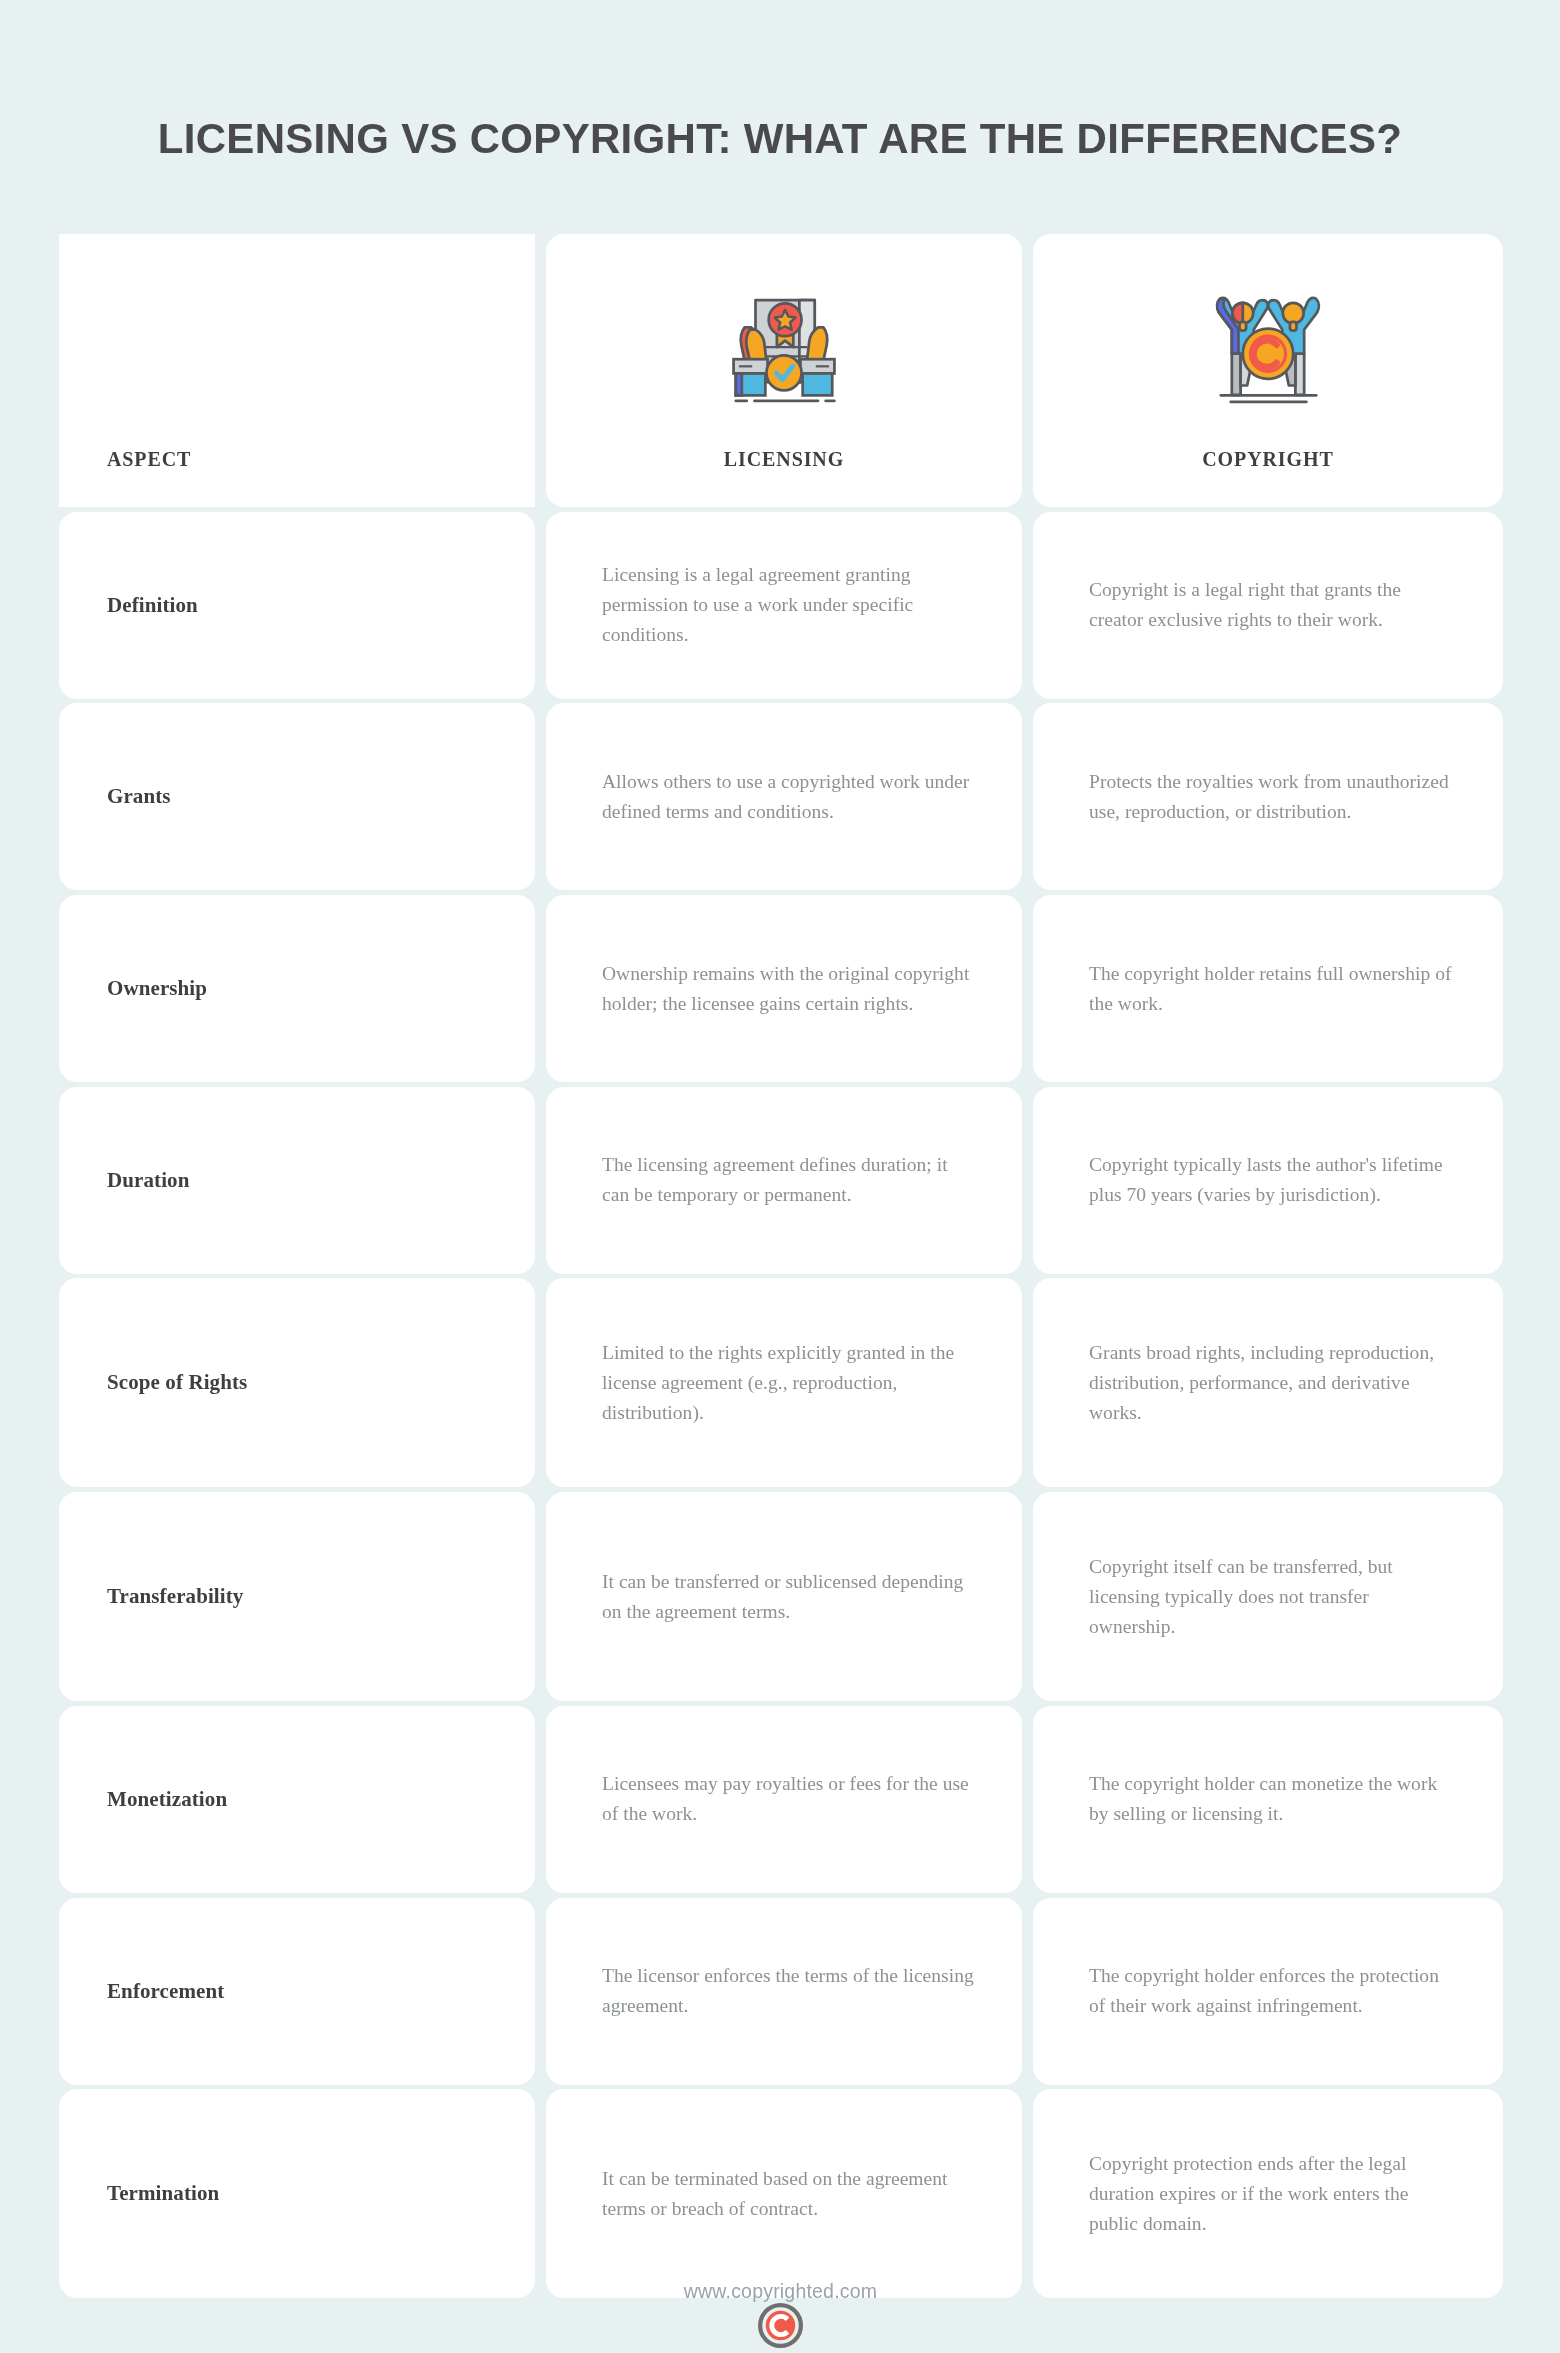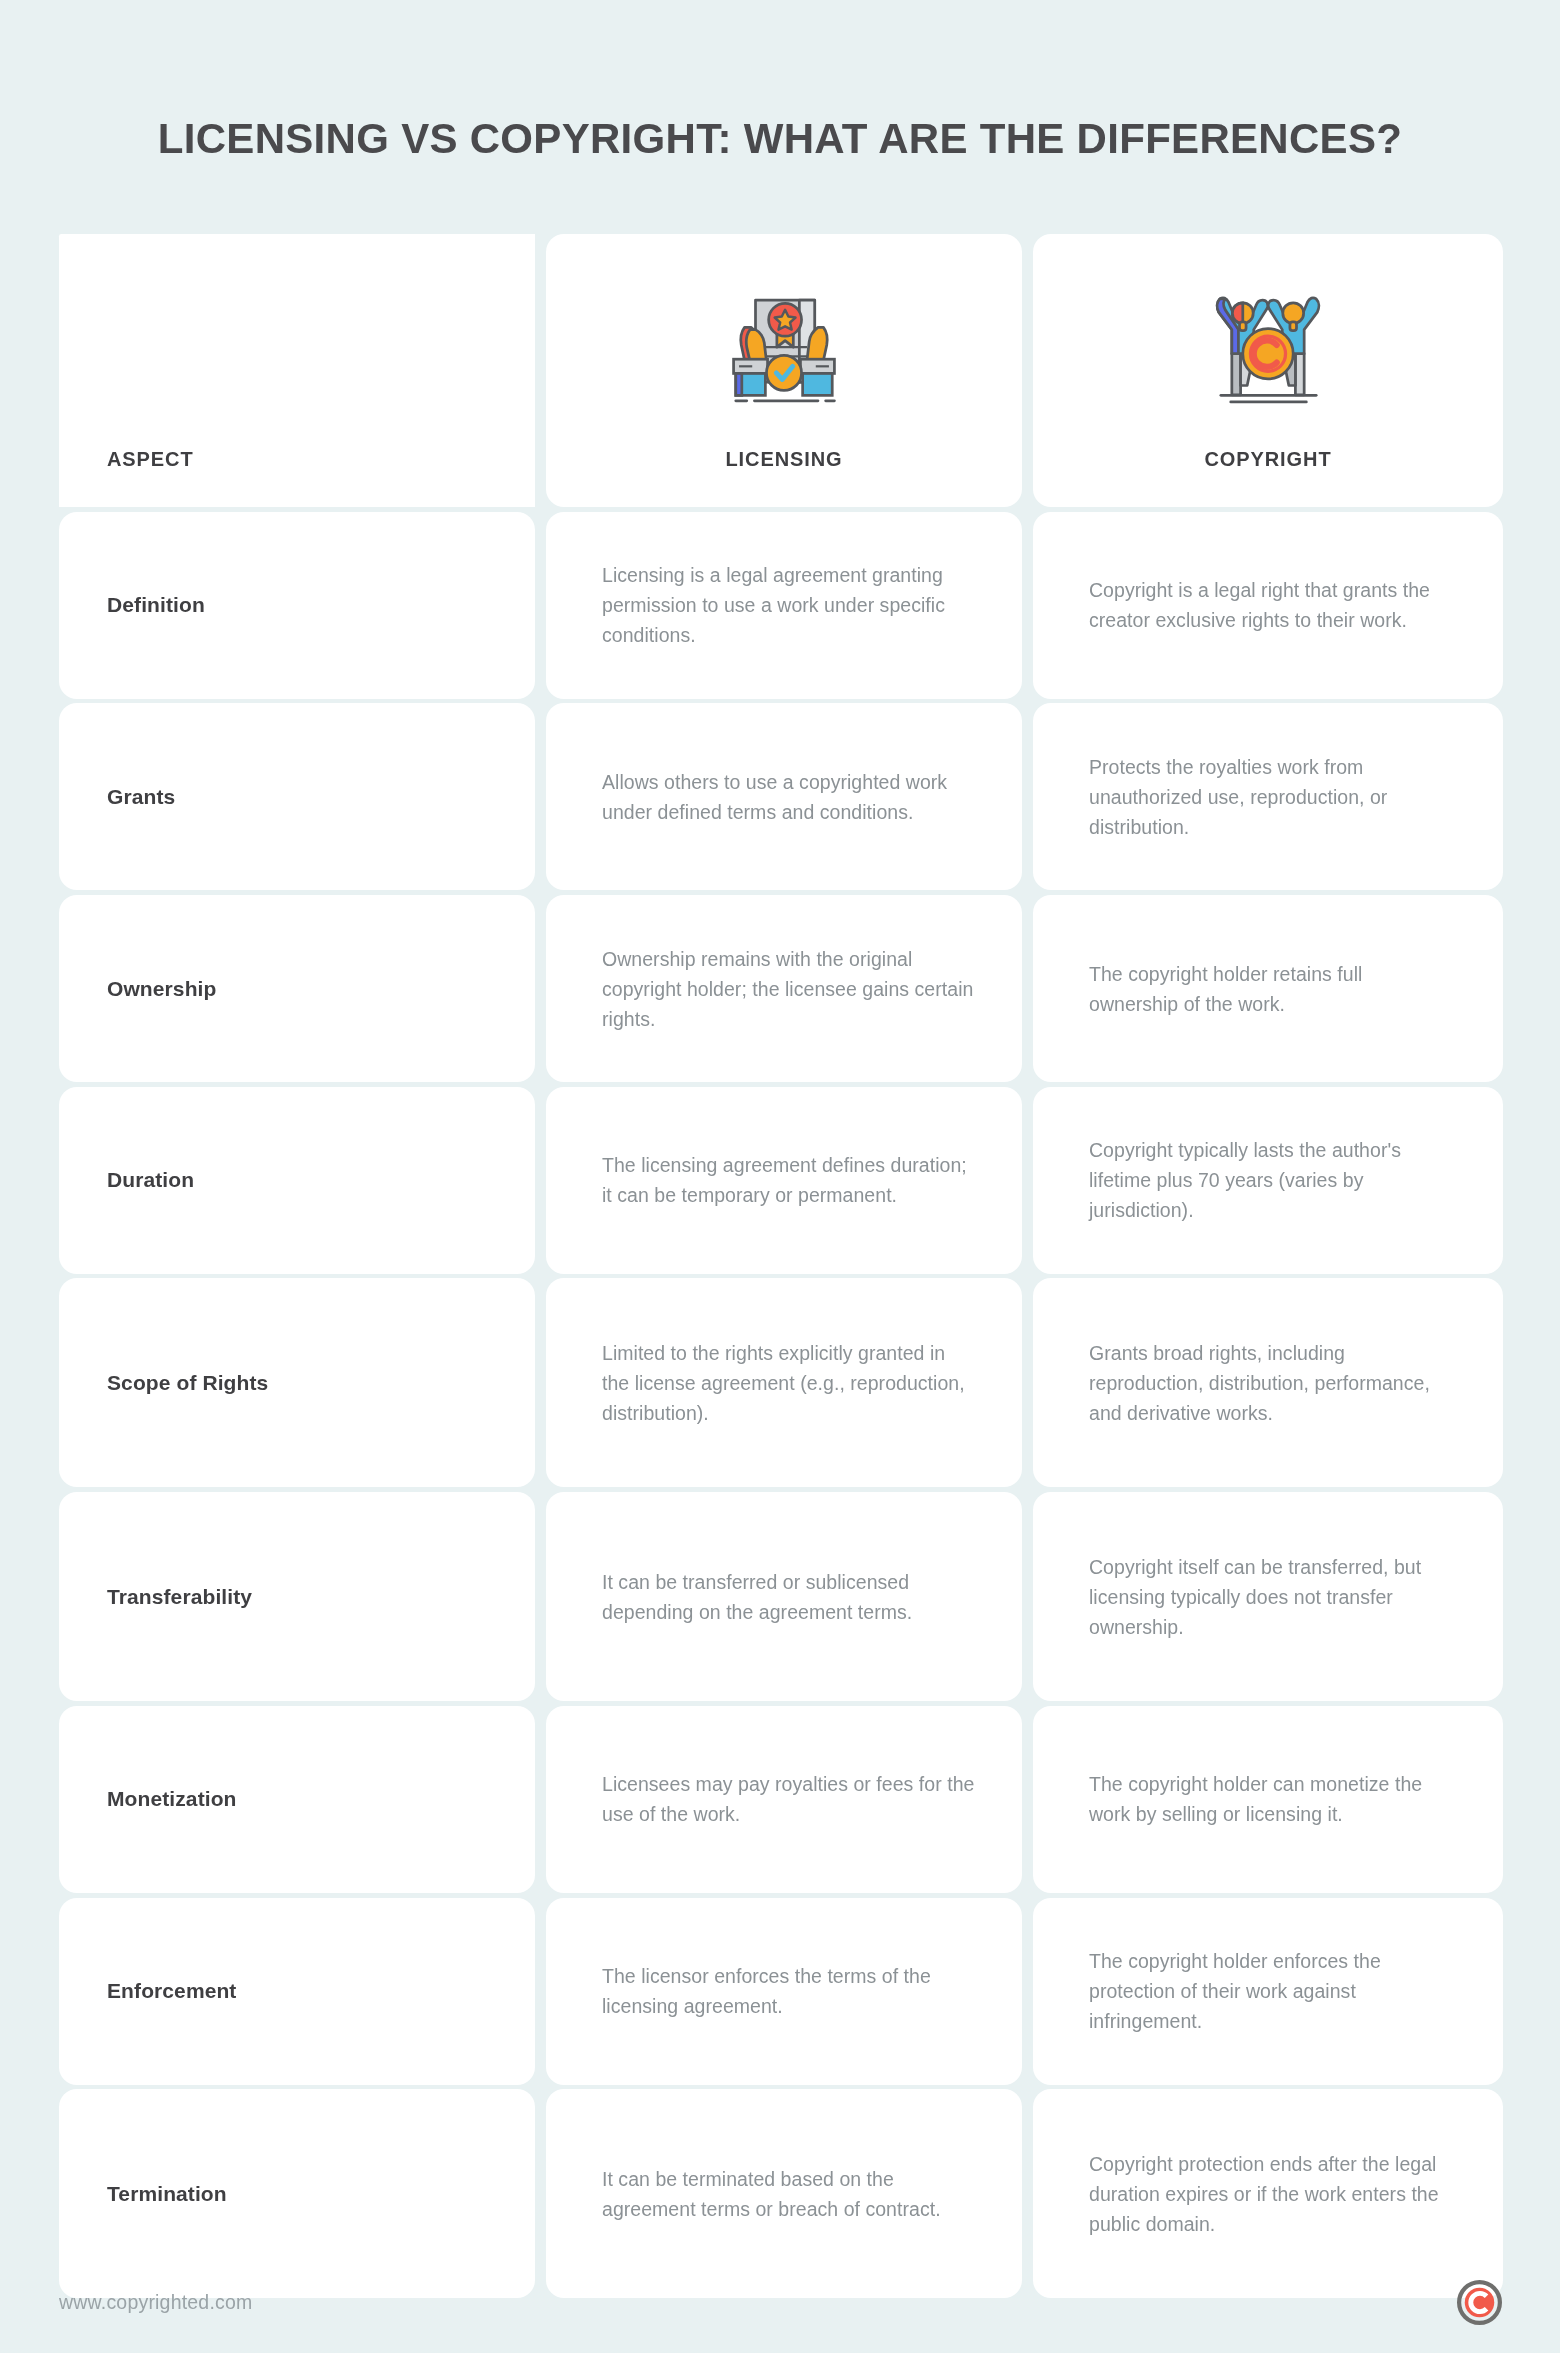"ASPECT" .table { font-family: none -> Liberation Serif, serif }
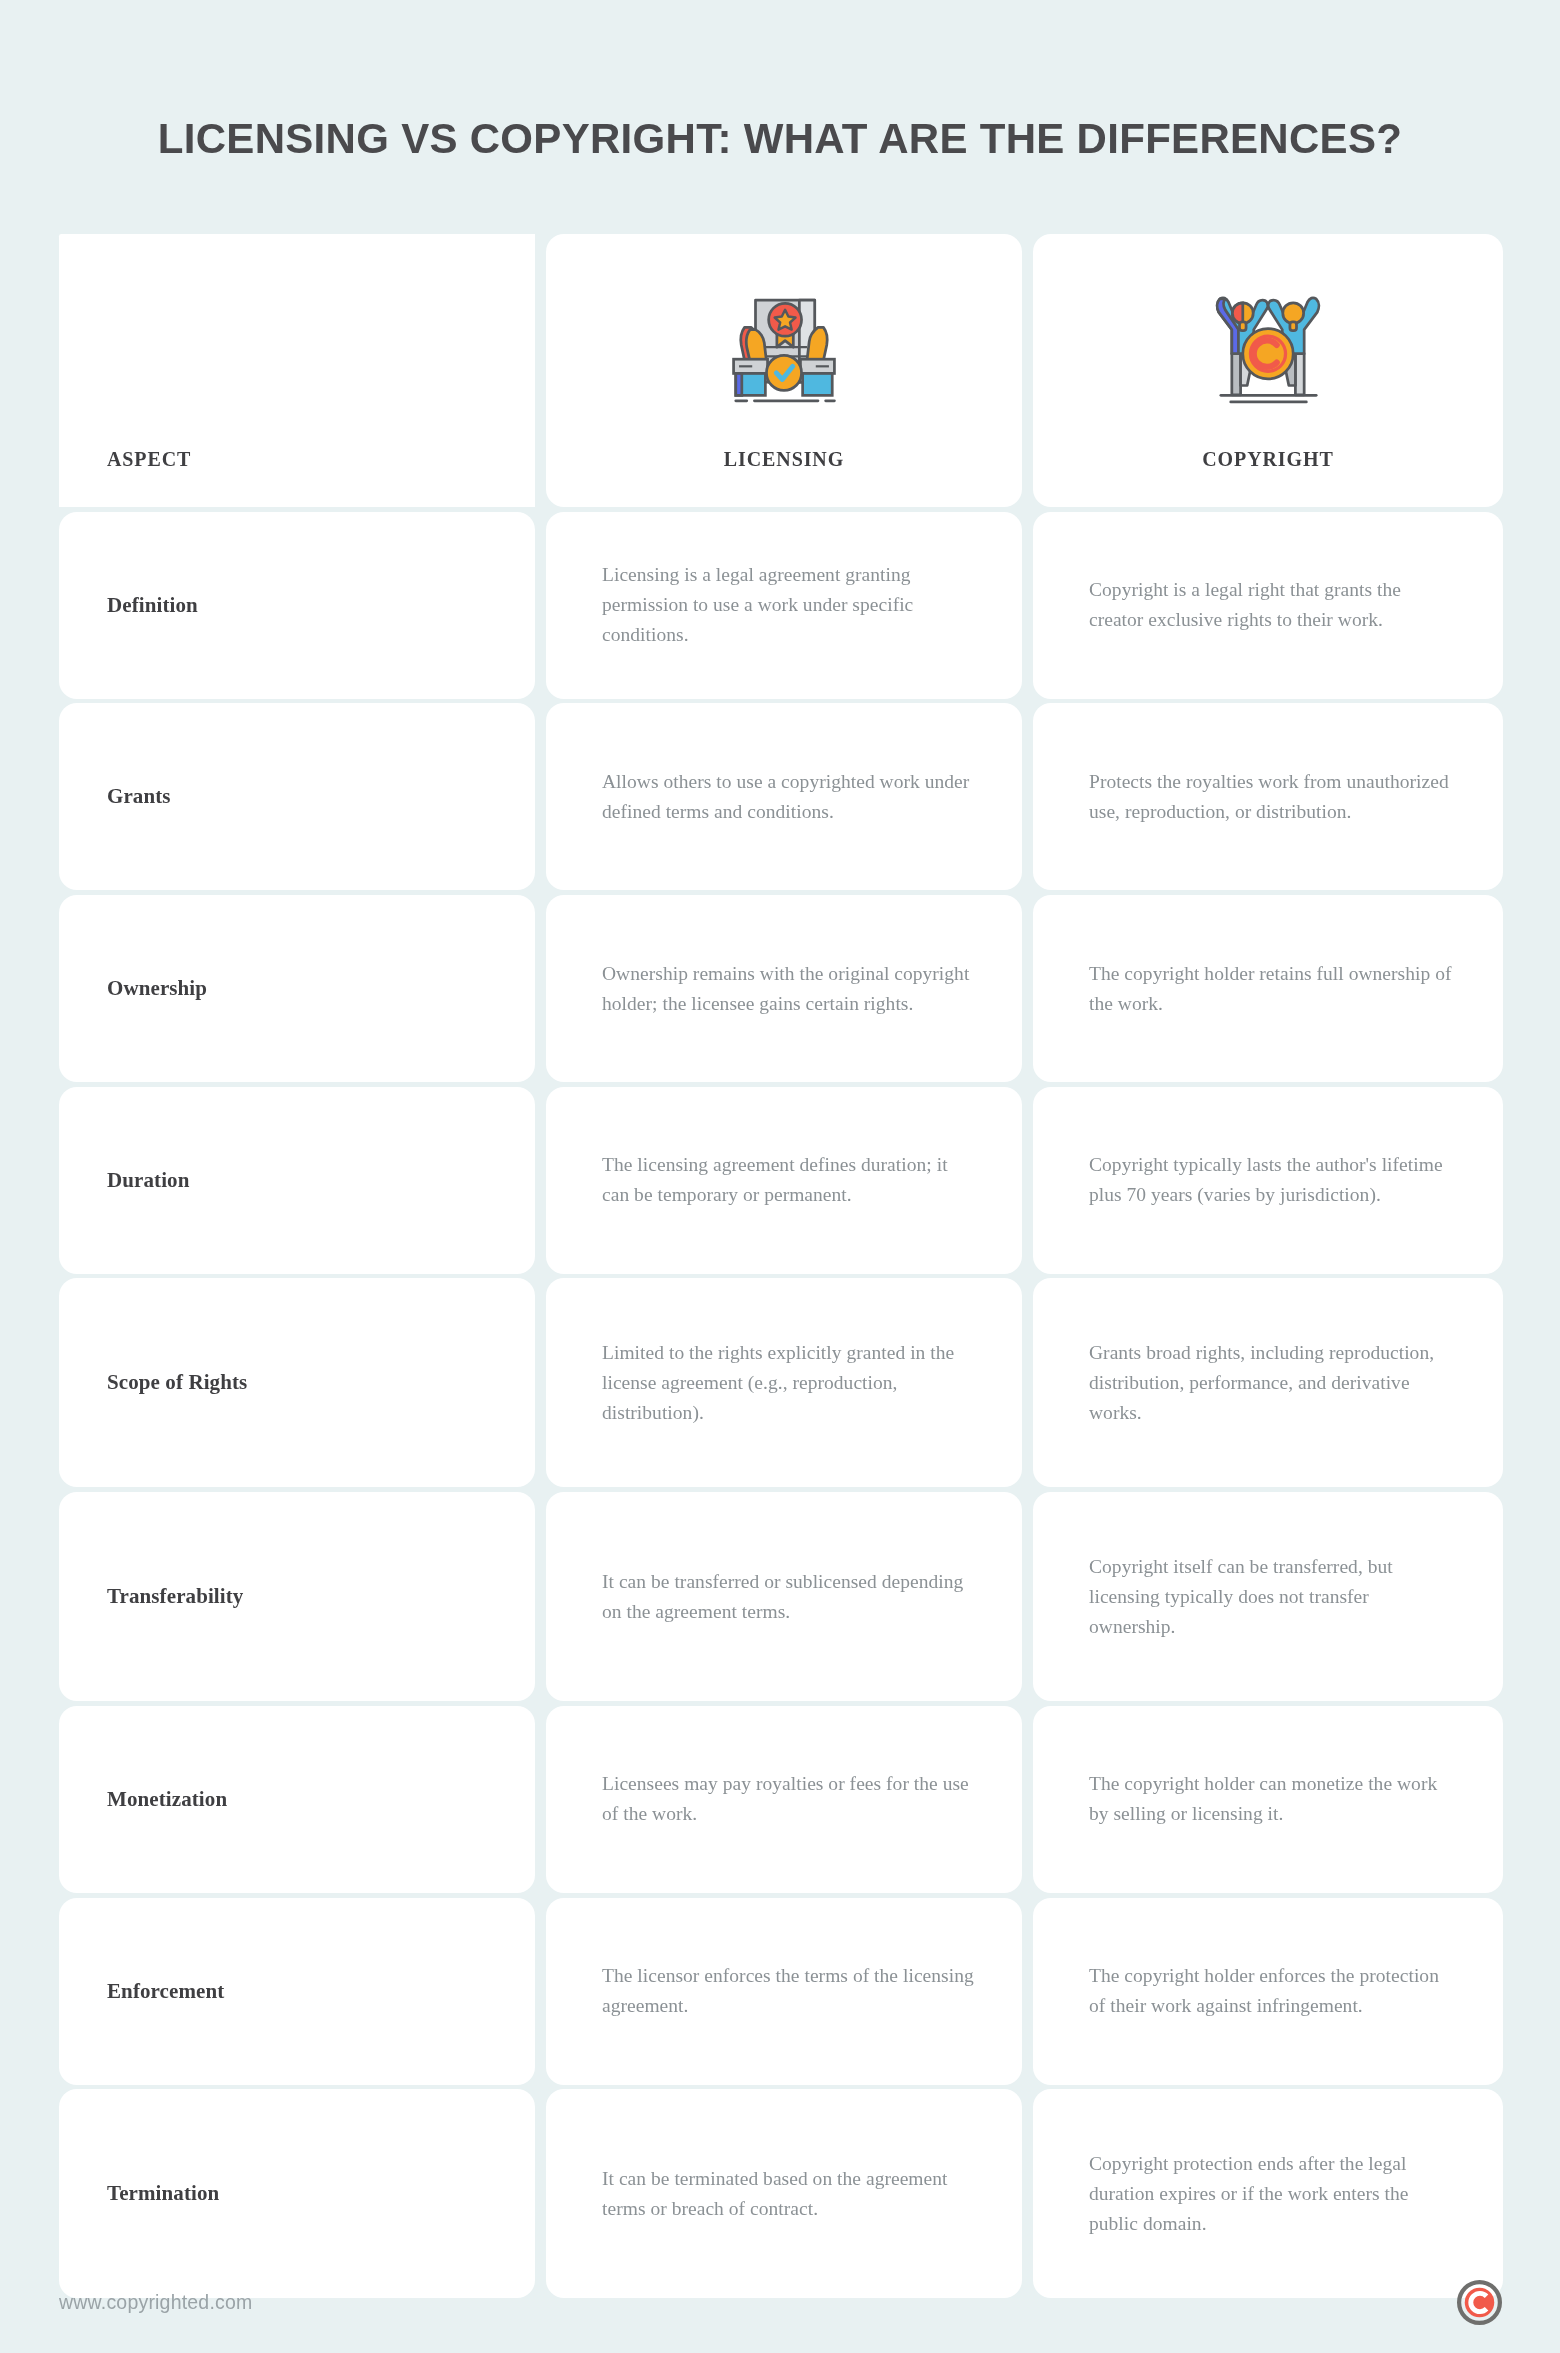"www.copyrighted.com" .footer { flex-direction: none -> column }
